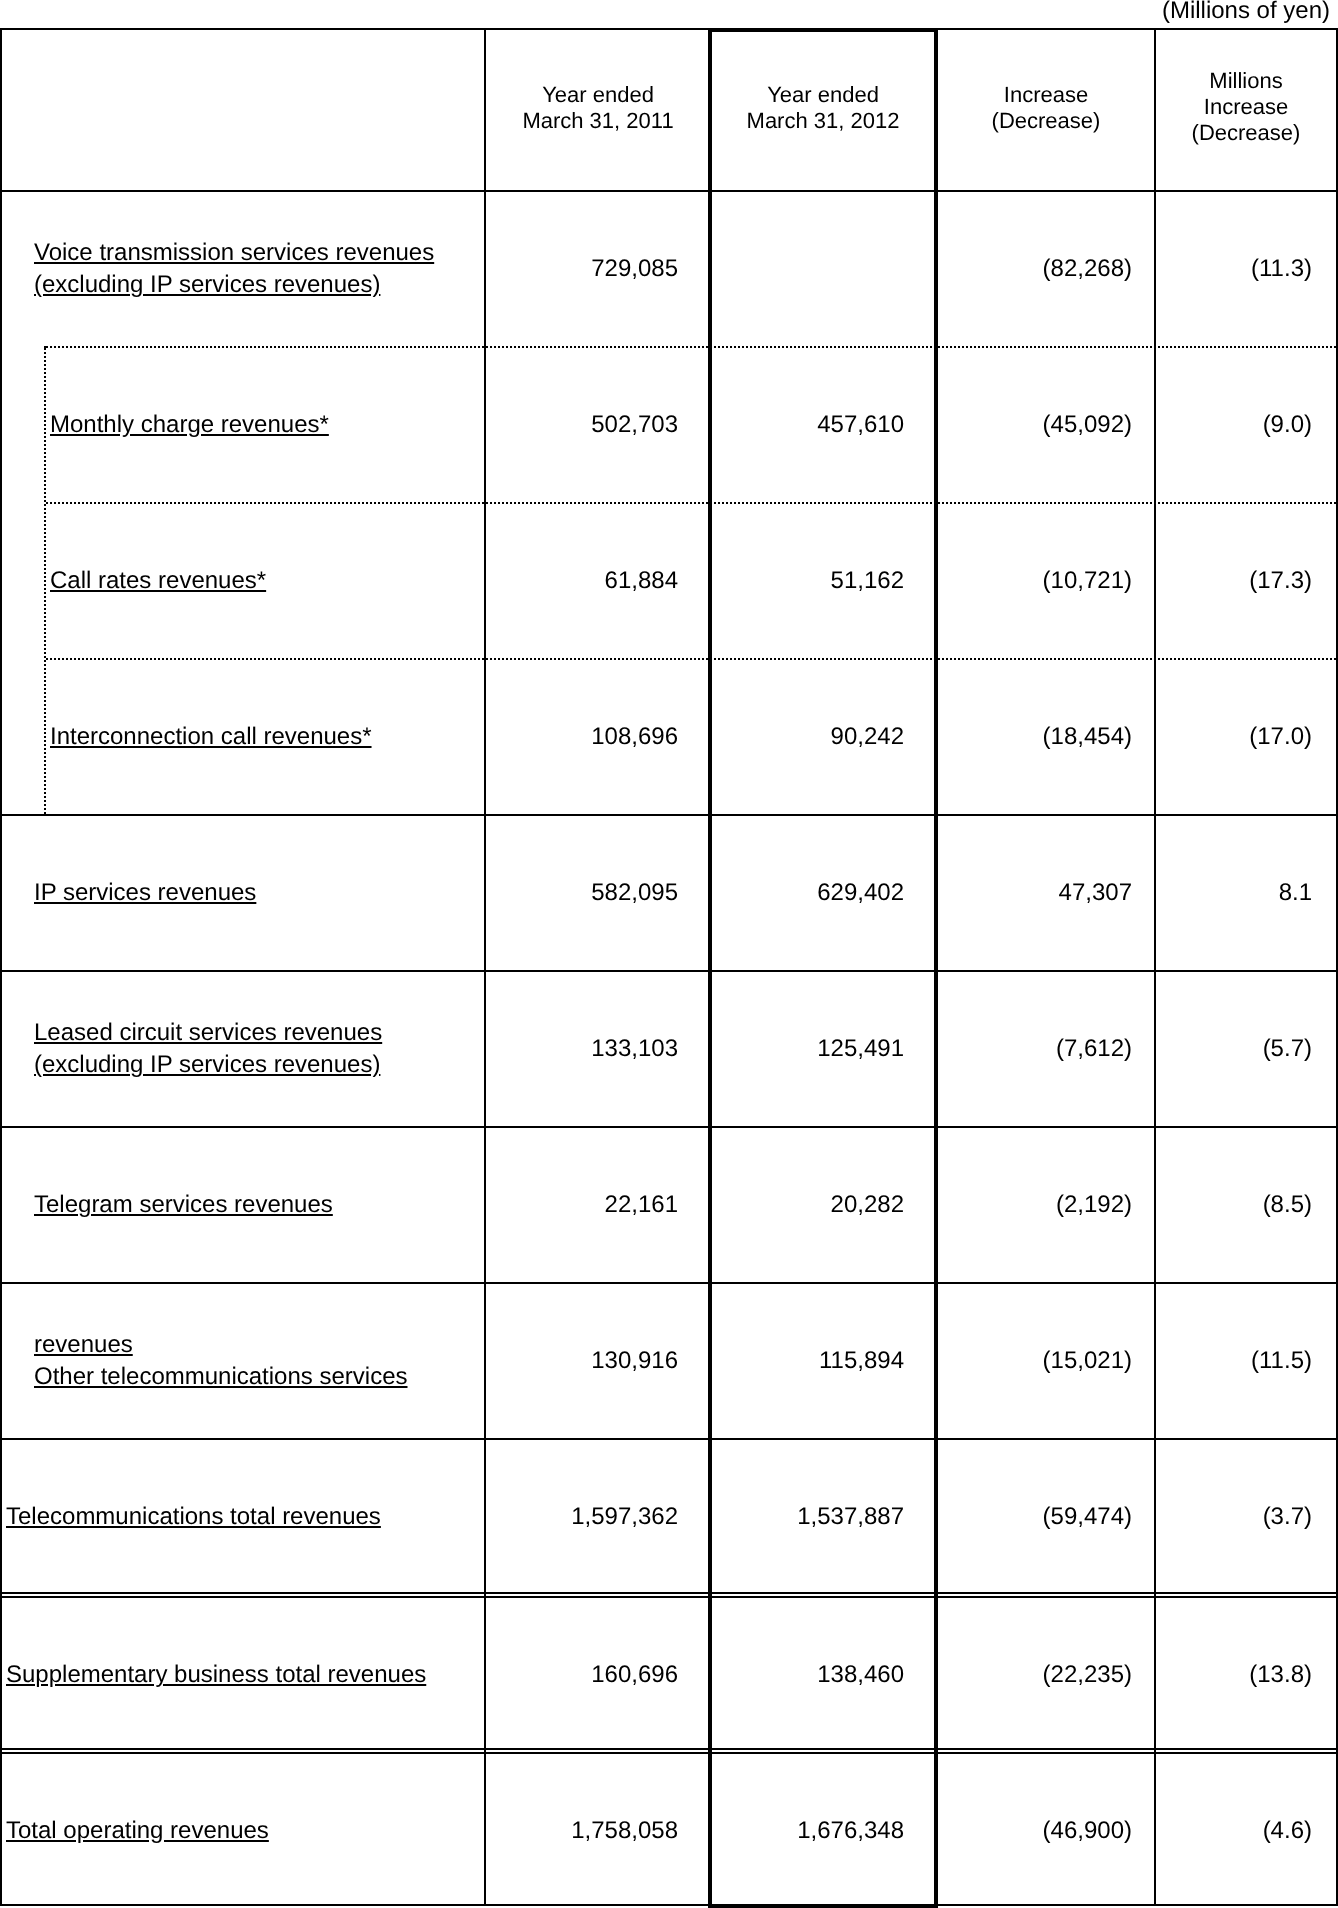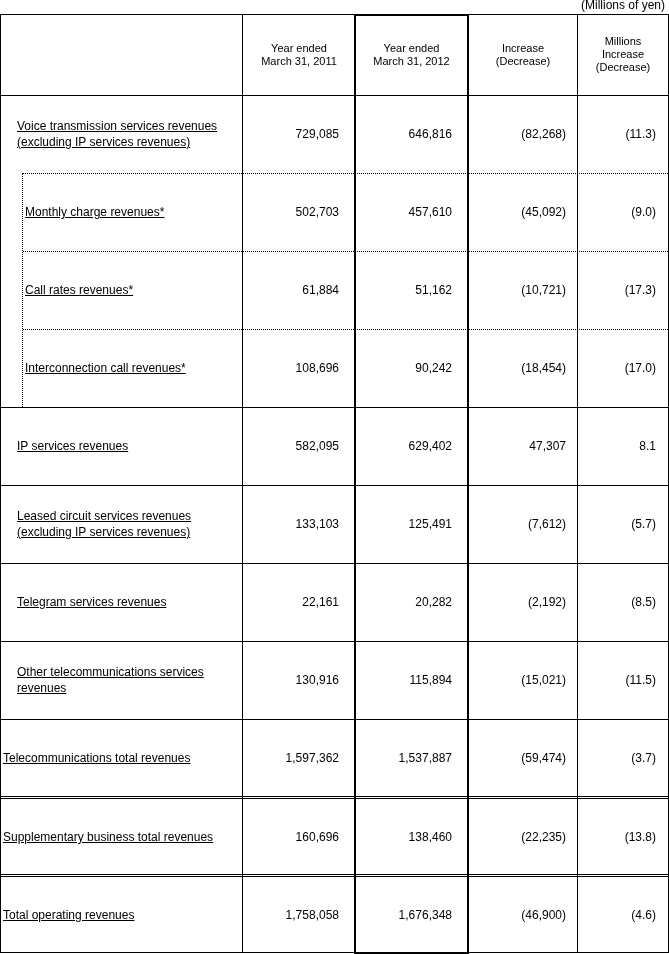"646,816" div.cell { html: <div>646,816</div> -> none }
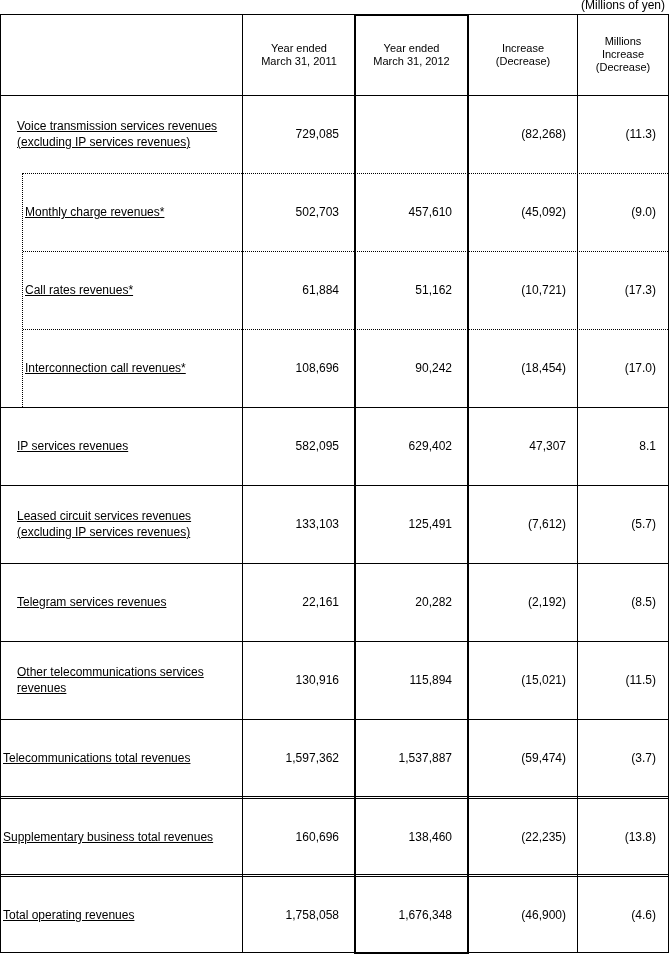"Other telecommunications services" div { order: before "revenues" -> after "revenues" }
